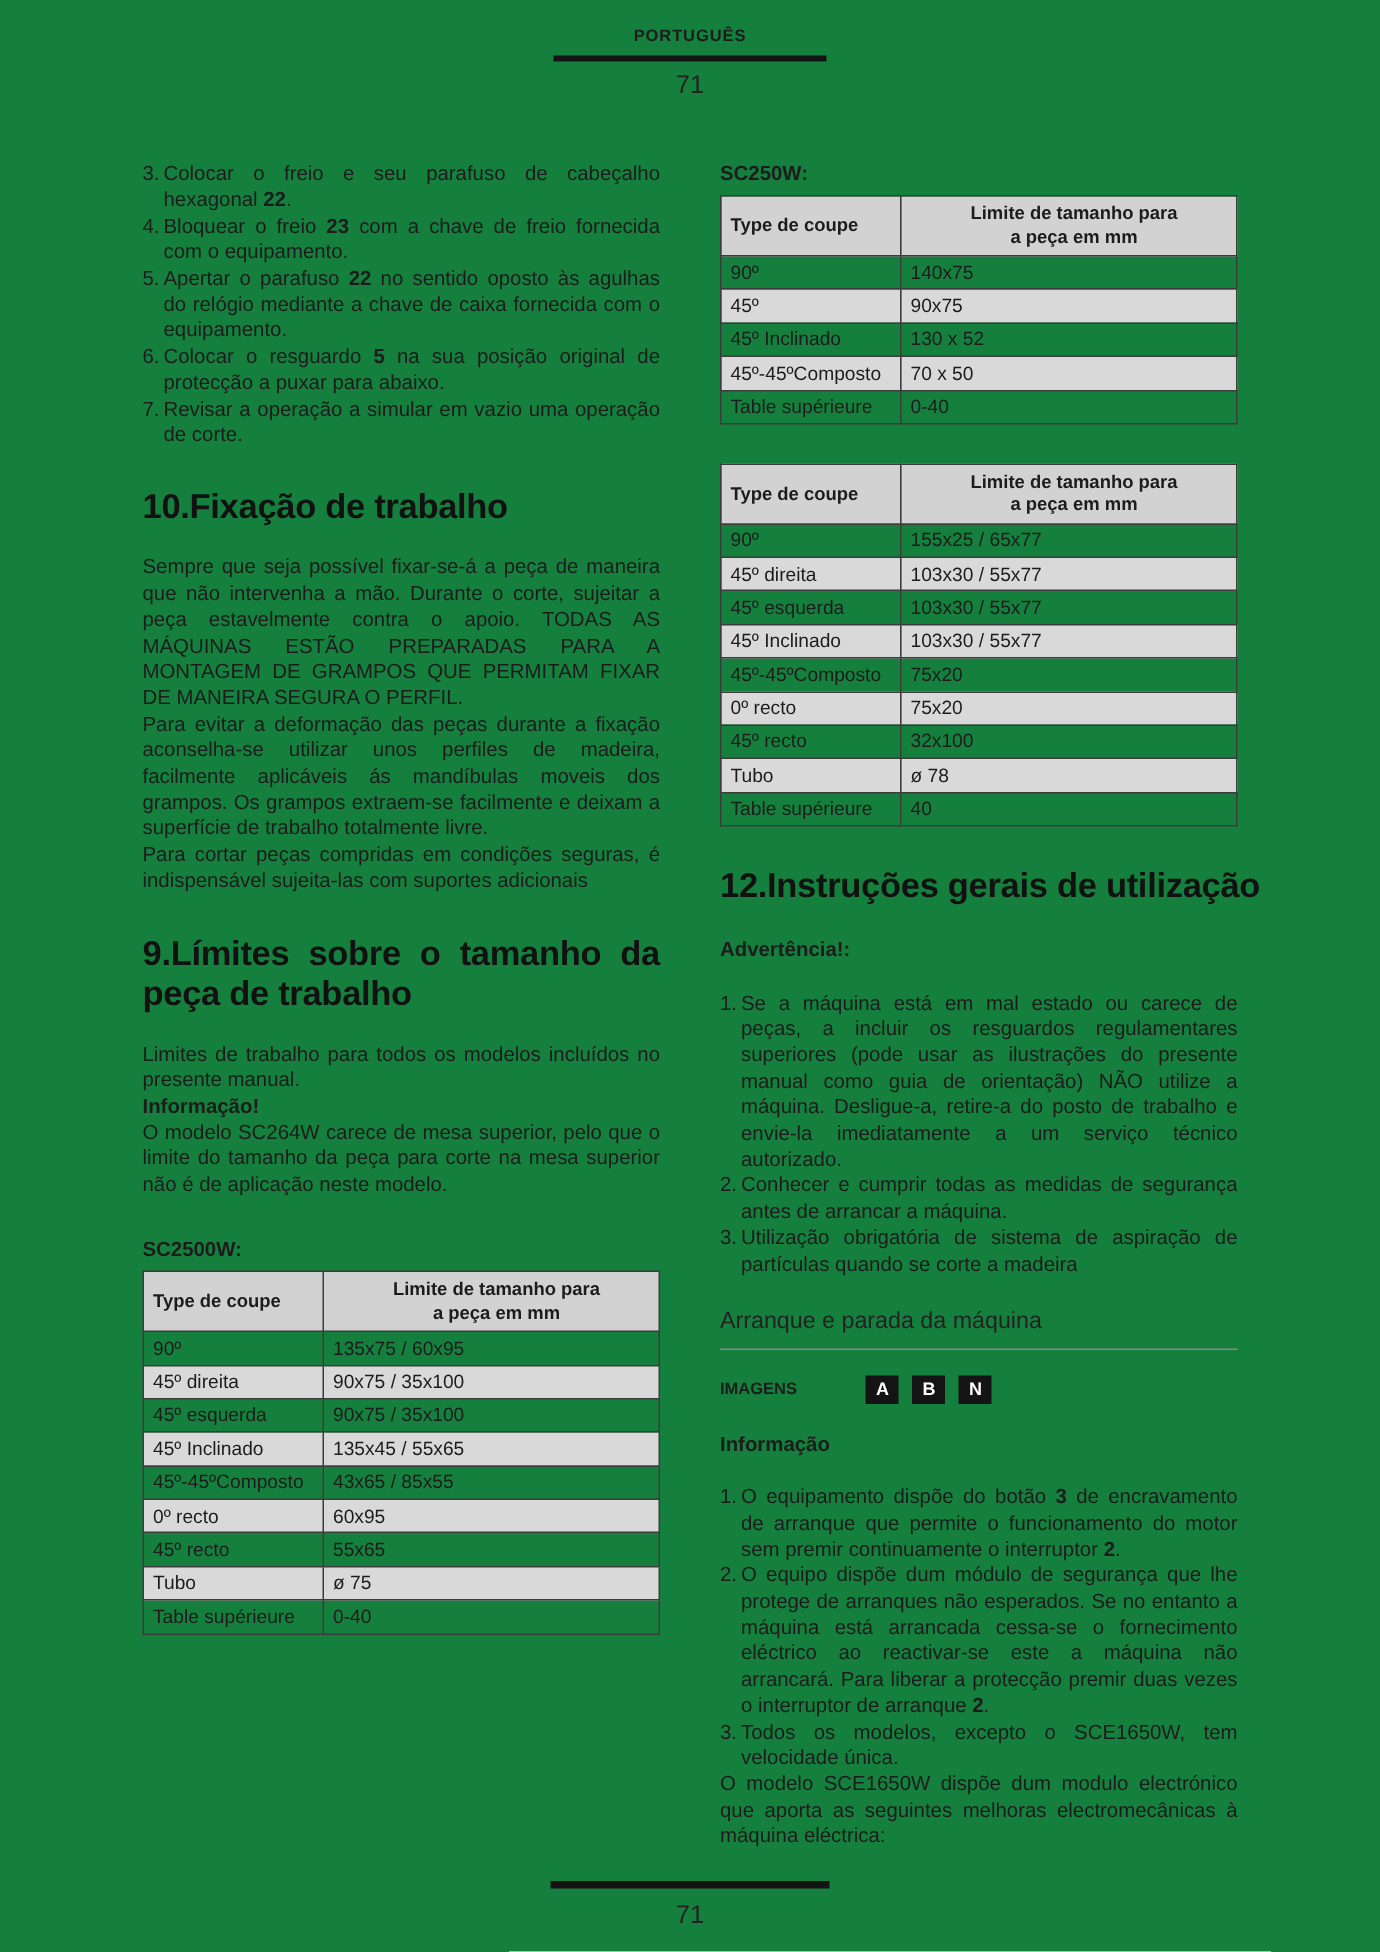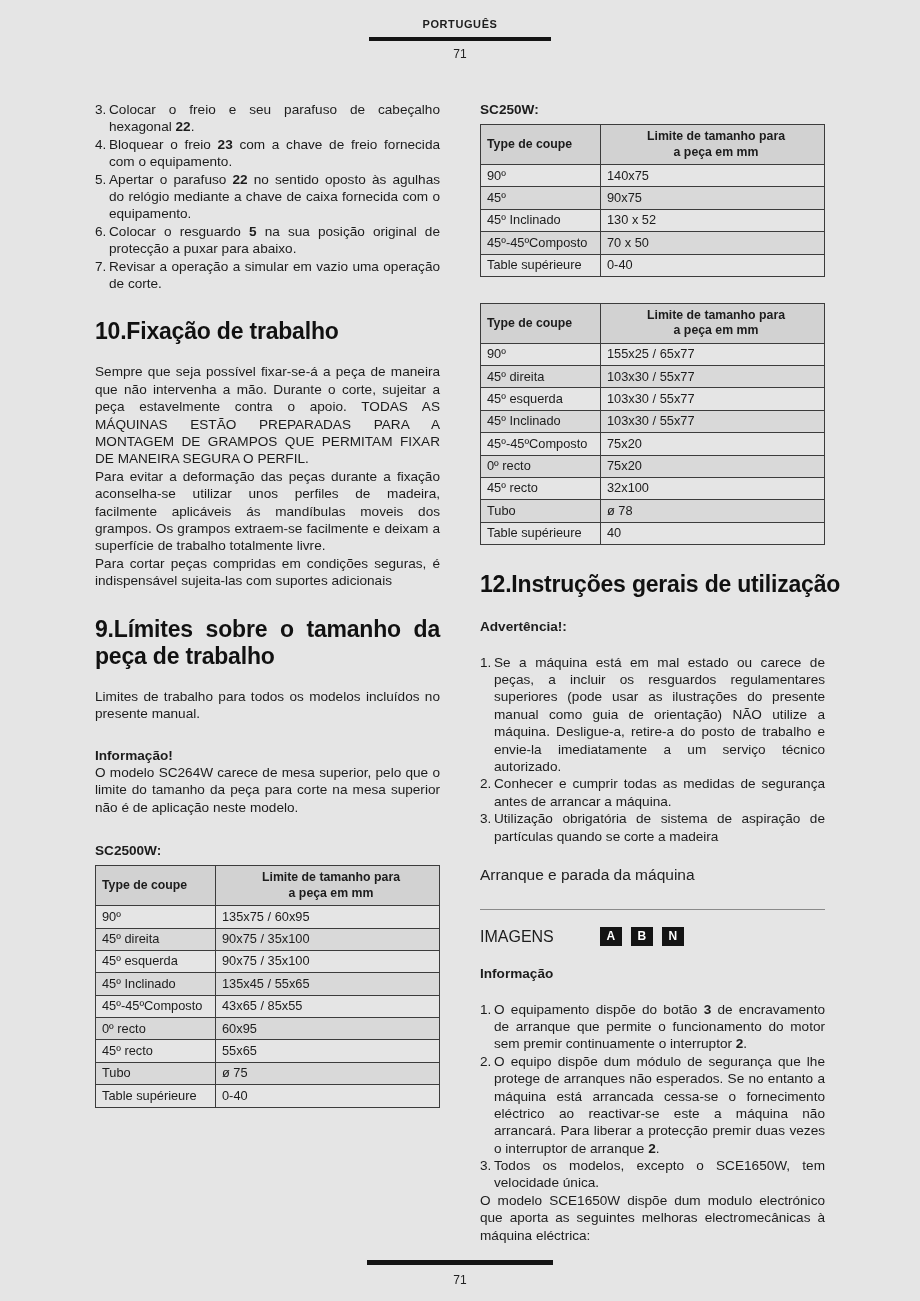"PORTUGUÊS" .page { background: #e5e5e5 -> #15803d }
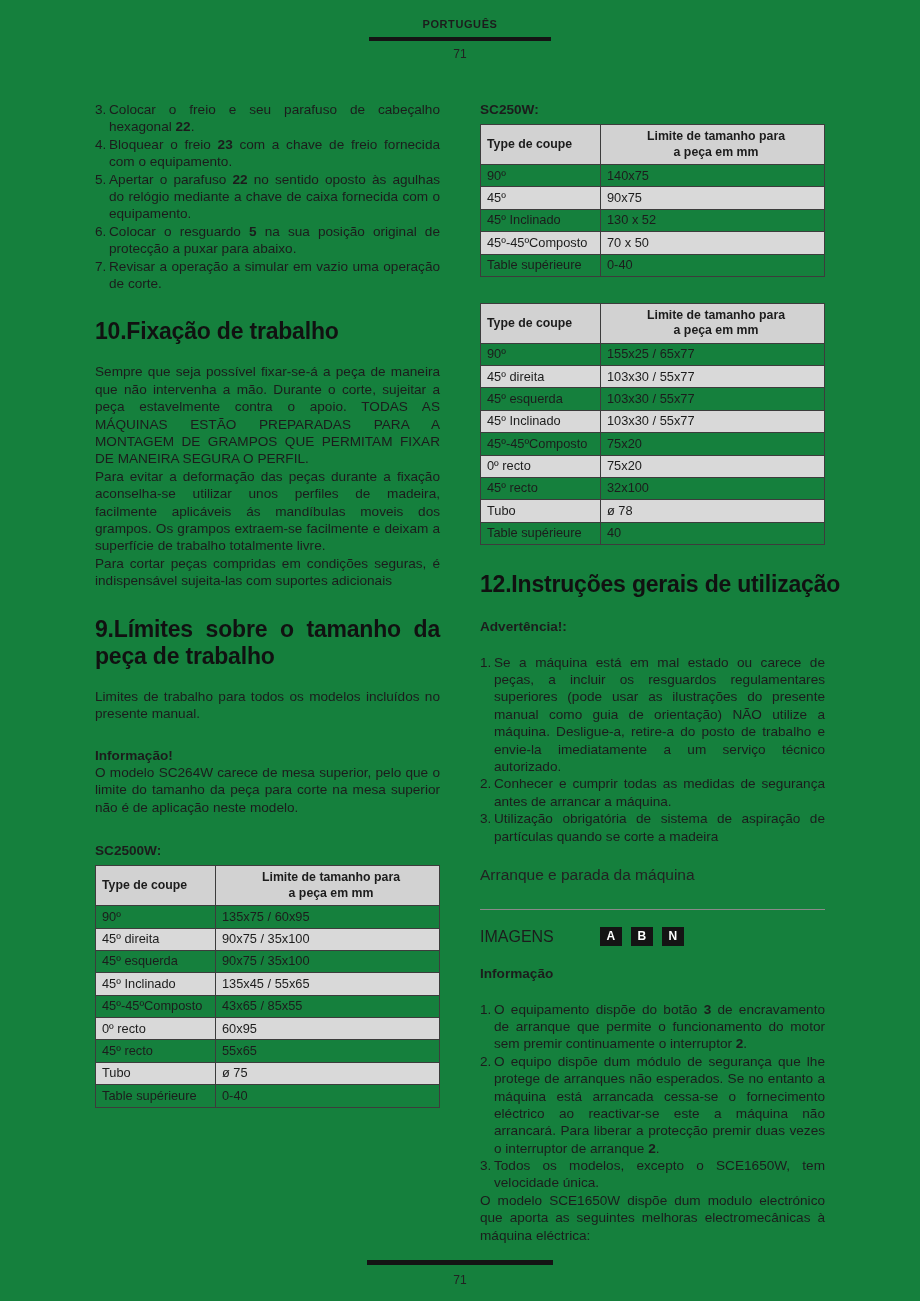"71" .page-num { font-size: 12px -> 17px }
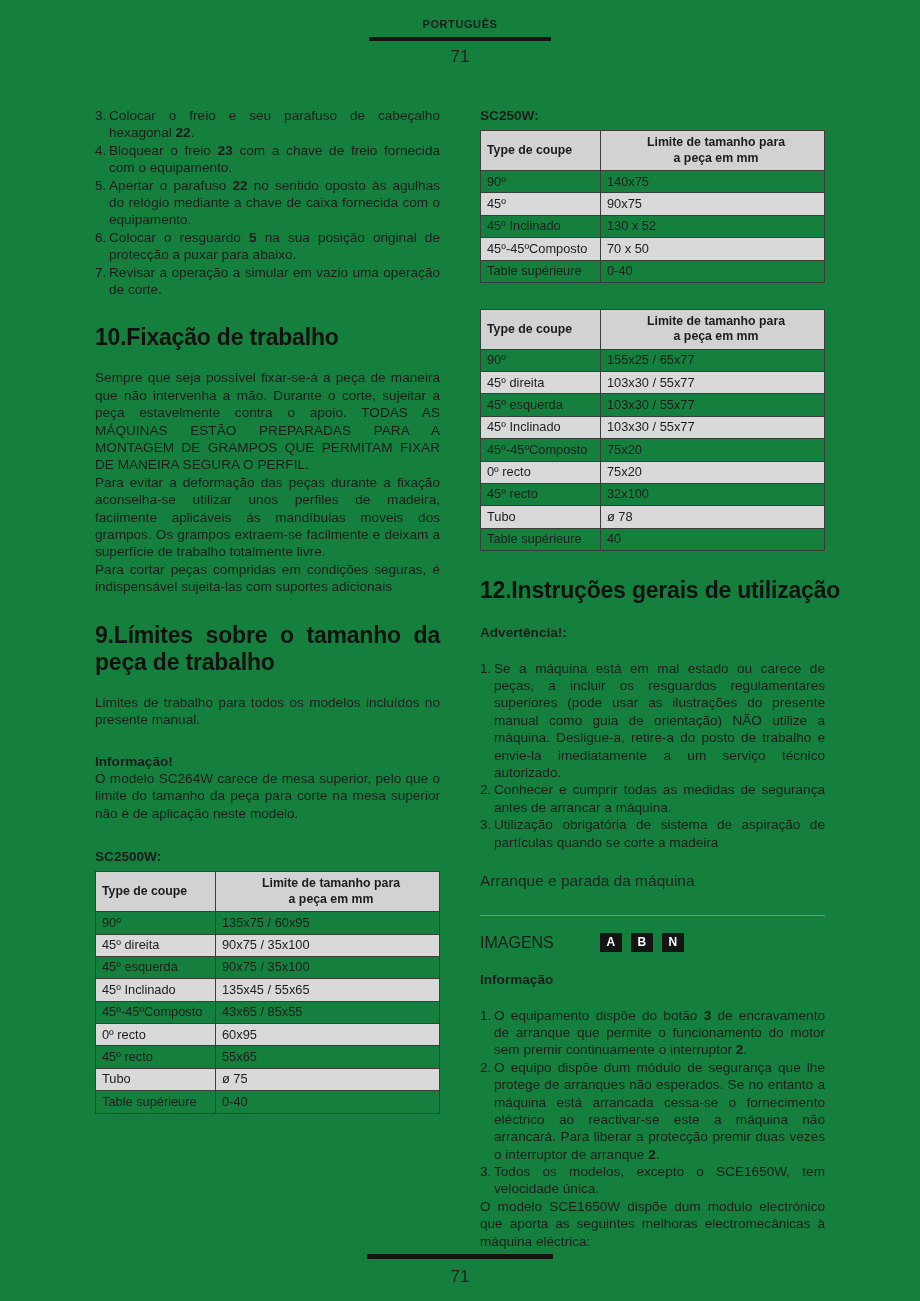"Informação!" .bold-label { margin-top: 24px -> none }
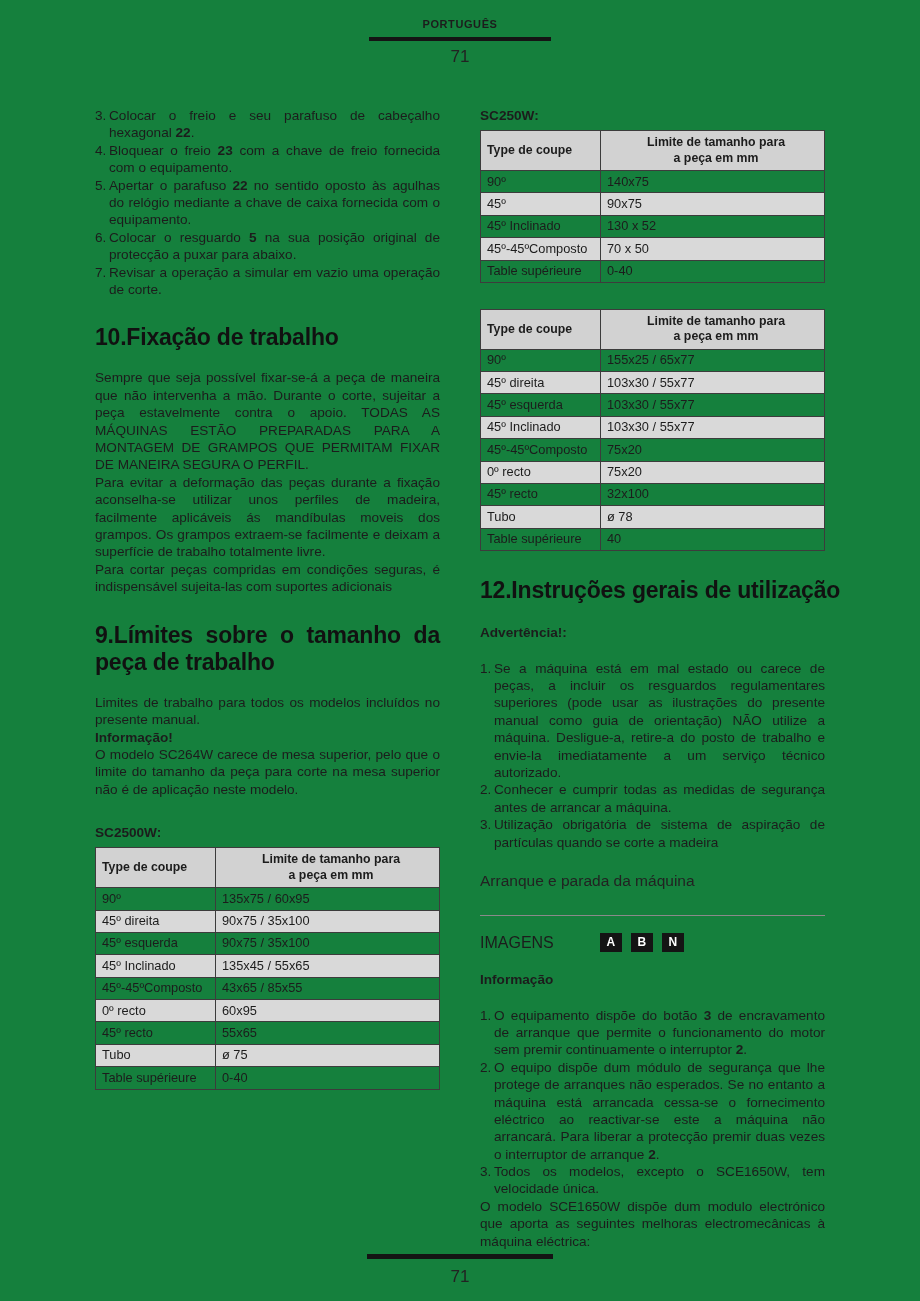"Arranque e parada da máquina" .sub-head { padding-bottom: 24px -> 8px }
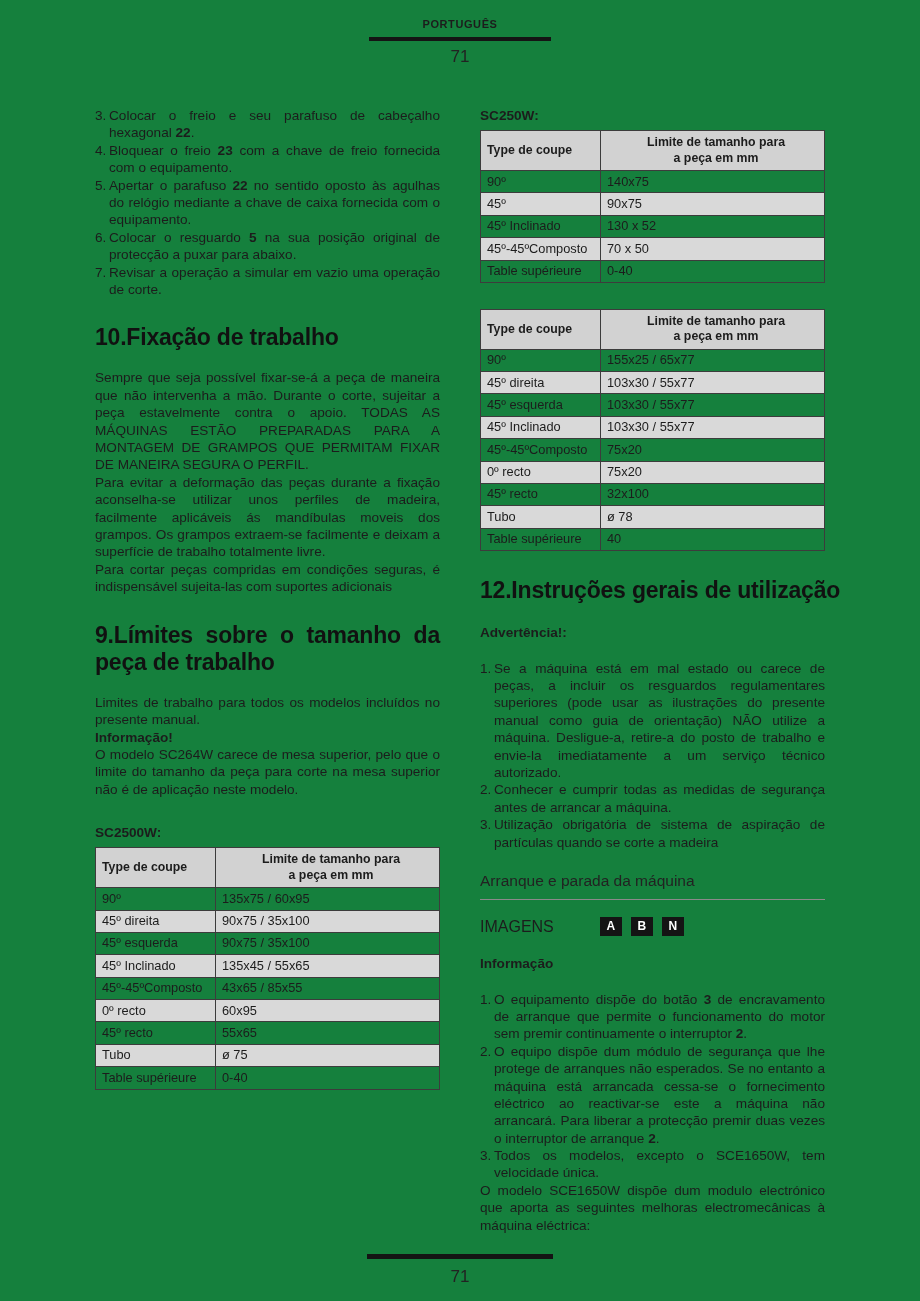"IMAGENS" .imagens-label { font-size: 16px -> 11px; font-weight: normal -> bold }
